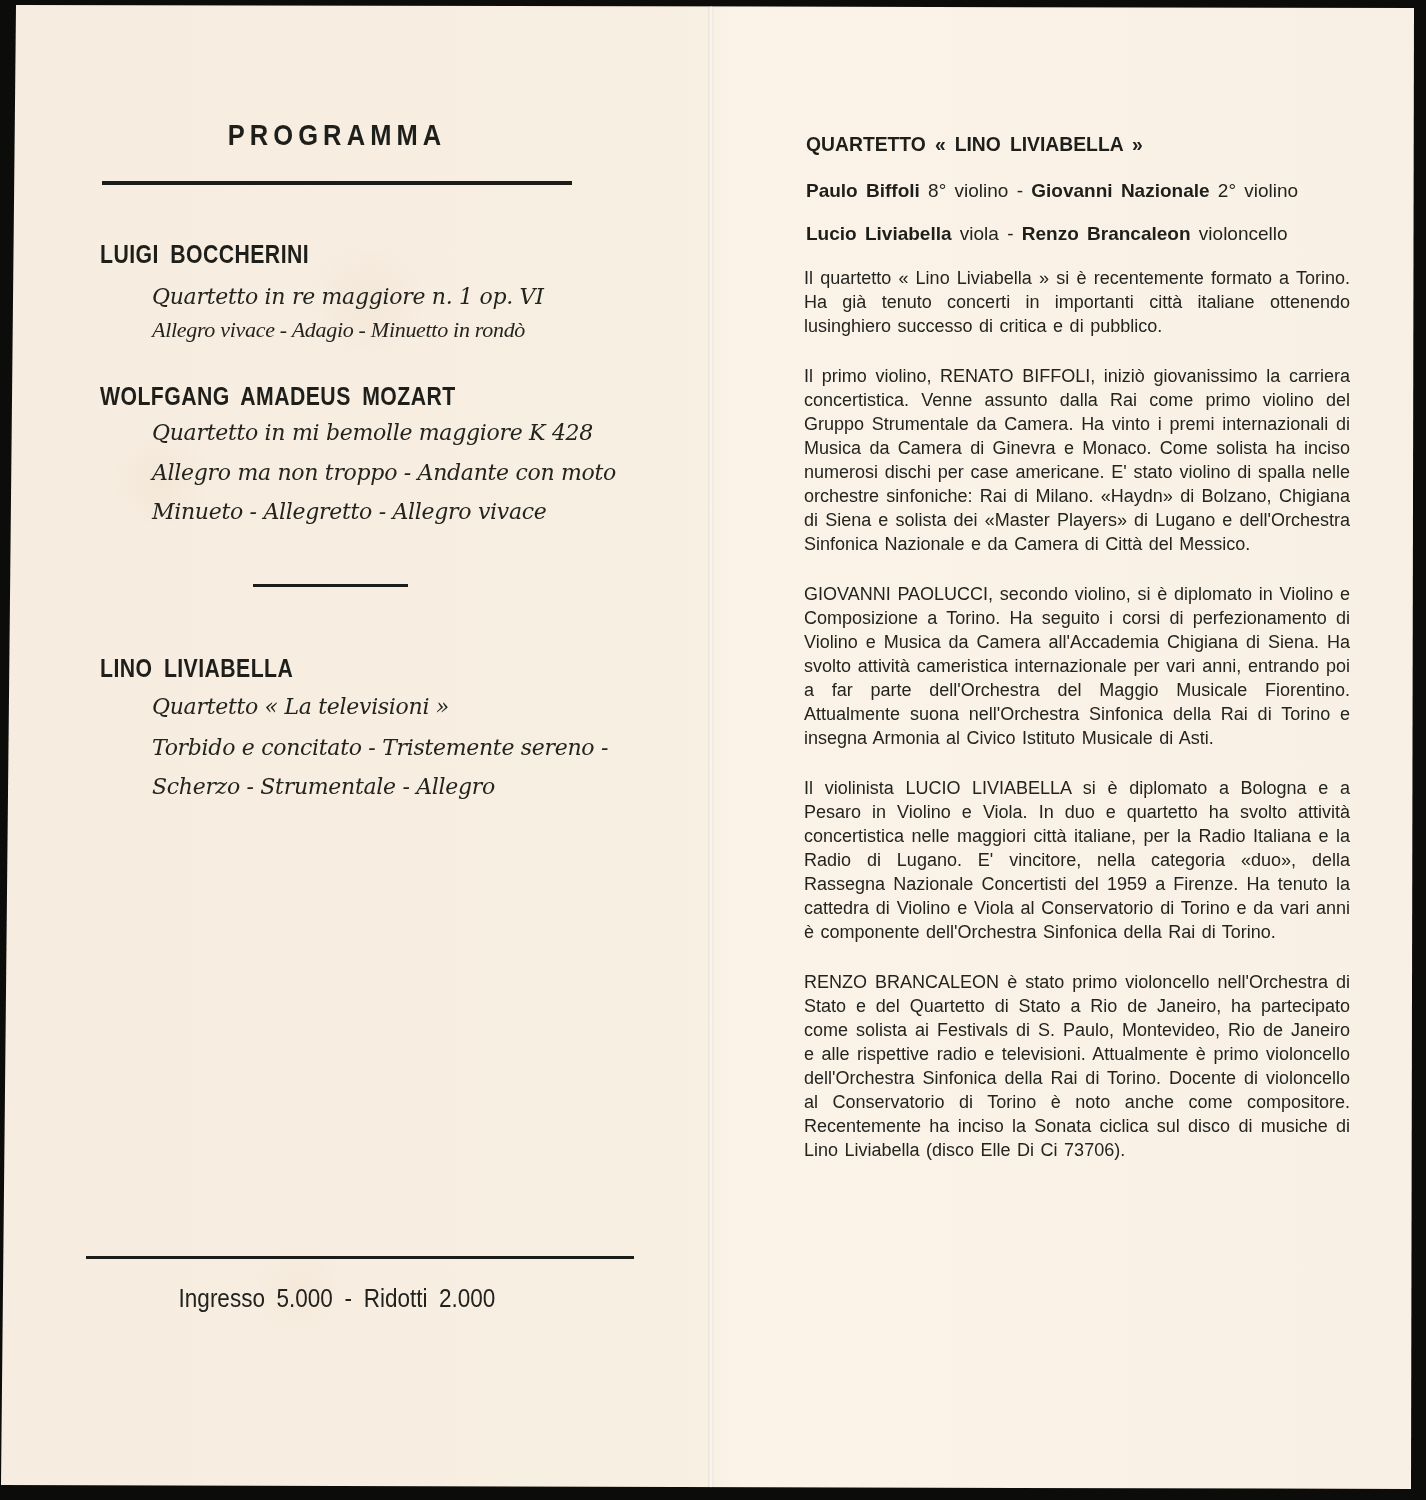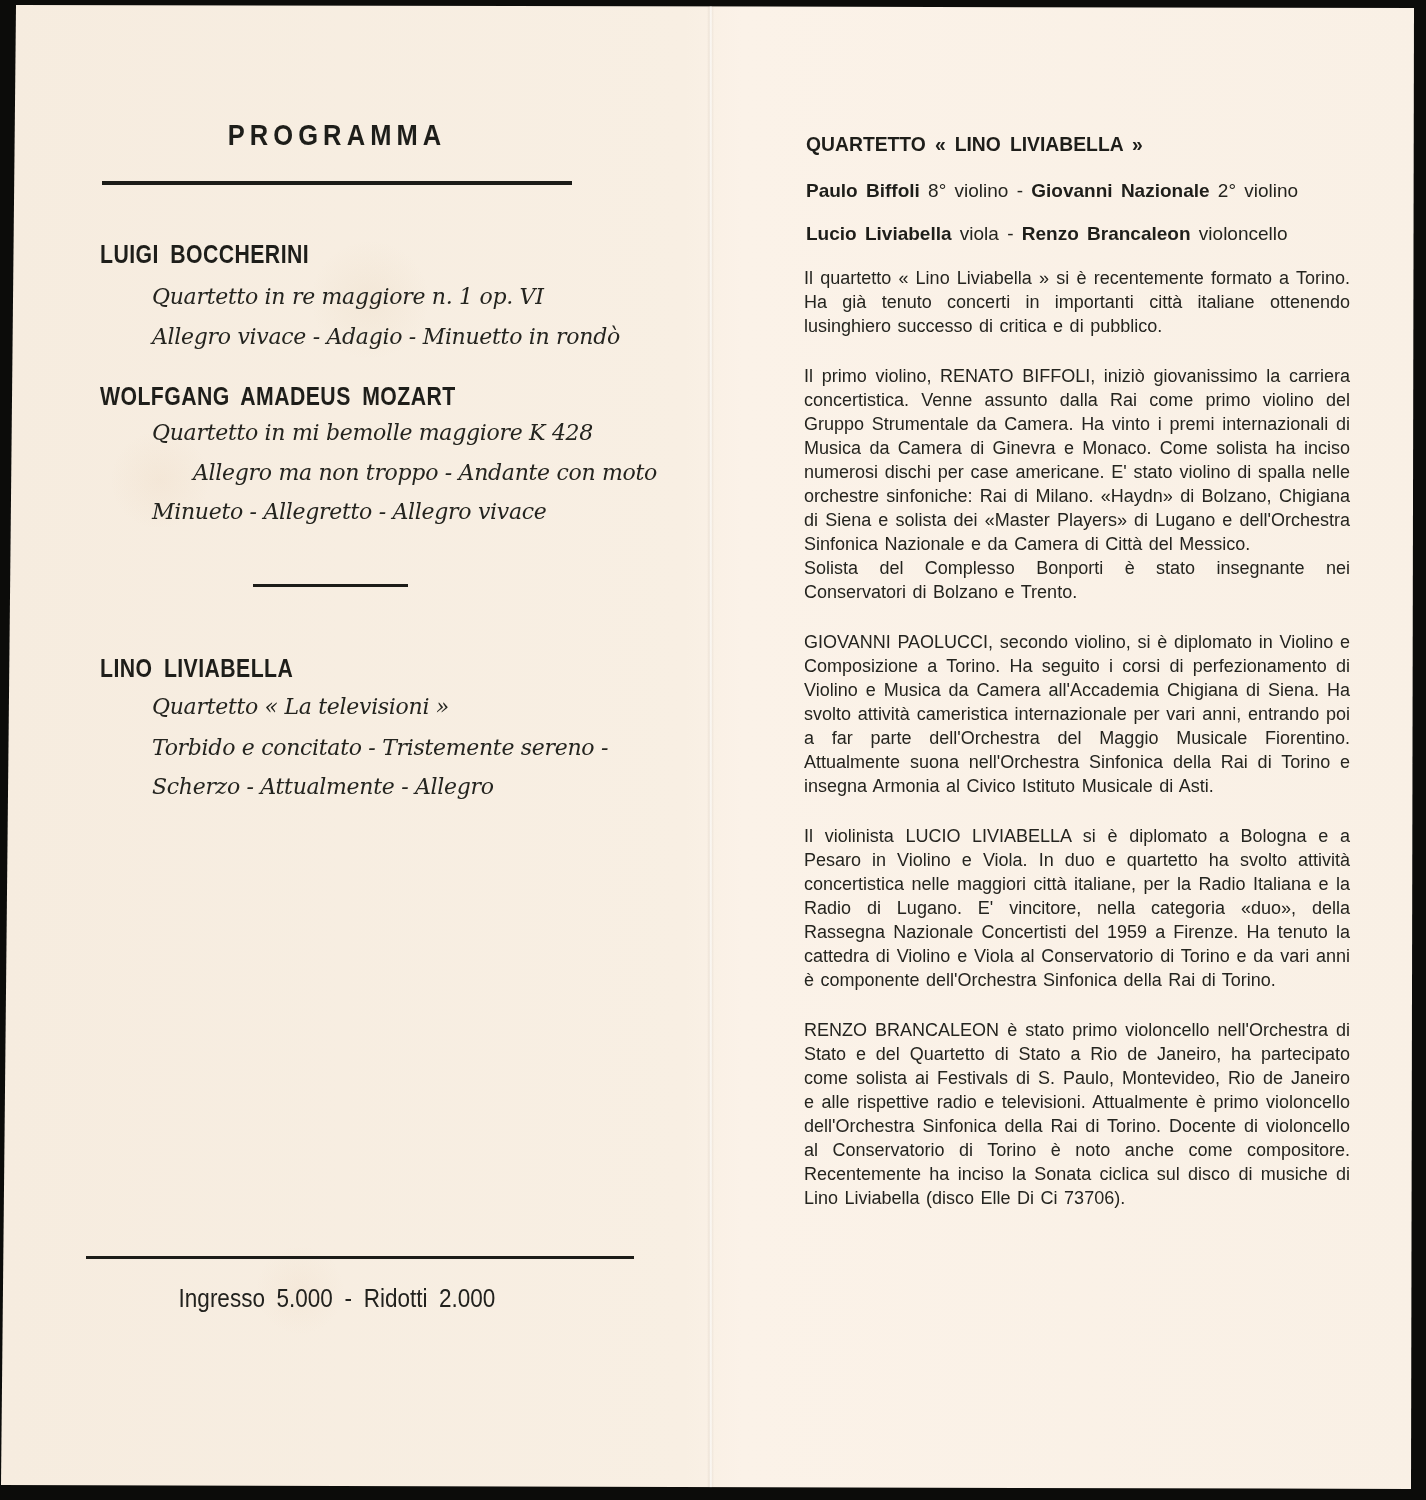"Allegro vivace - Adagio -" .s0-l1 { font-family: none -> Liberation Serif, serif; top: 324px -> 317px }
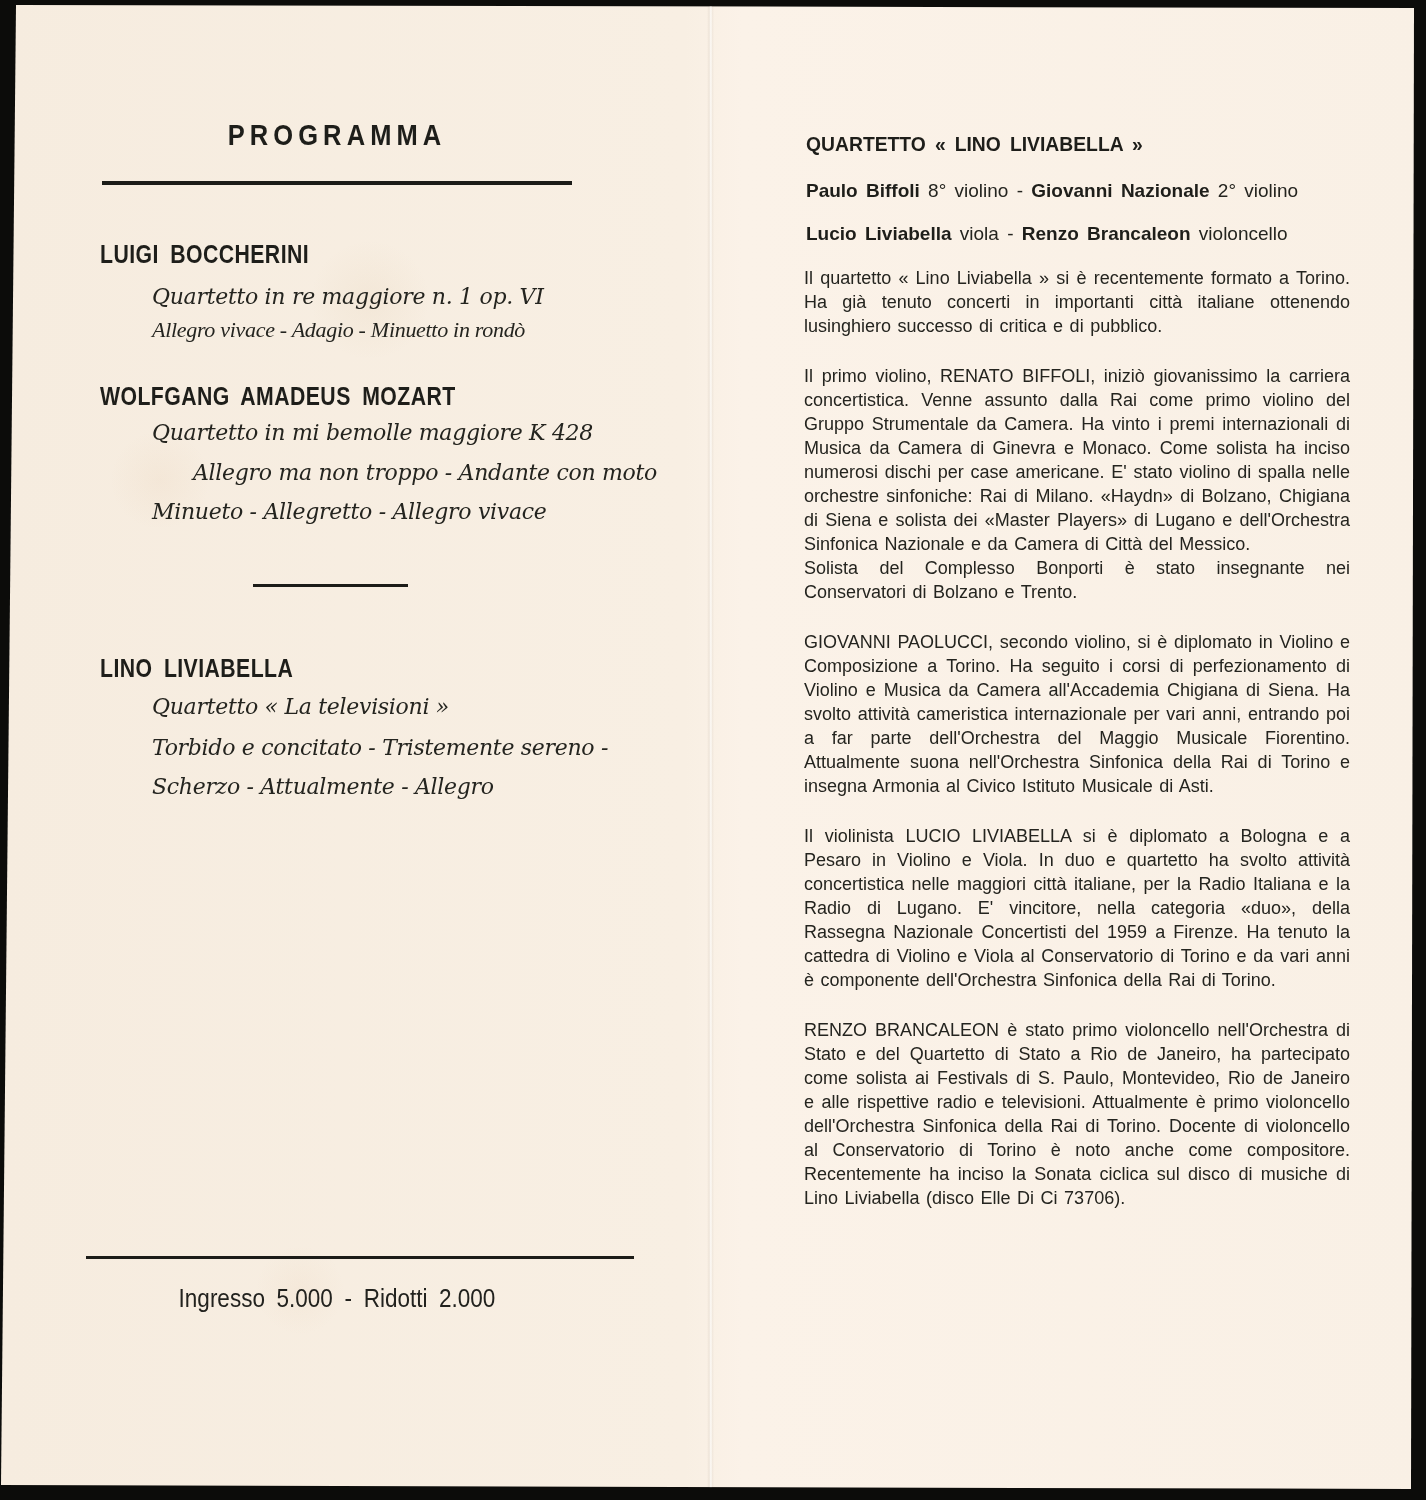"Allegro ma non troppo -" .s1-l1 { margin-left: 41px -> none }
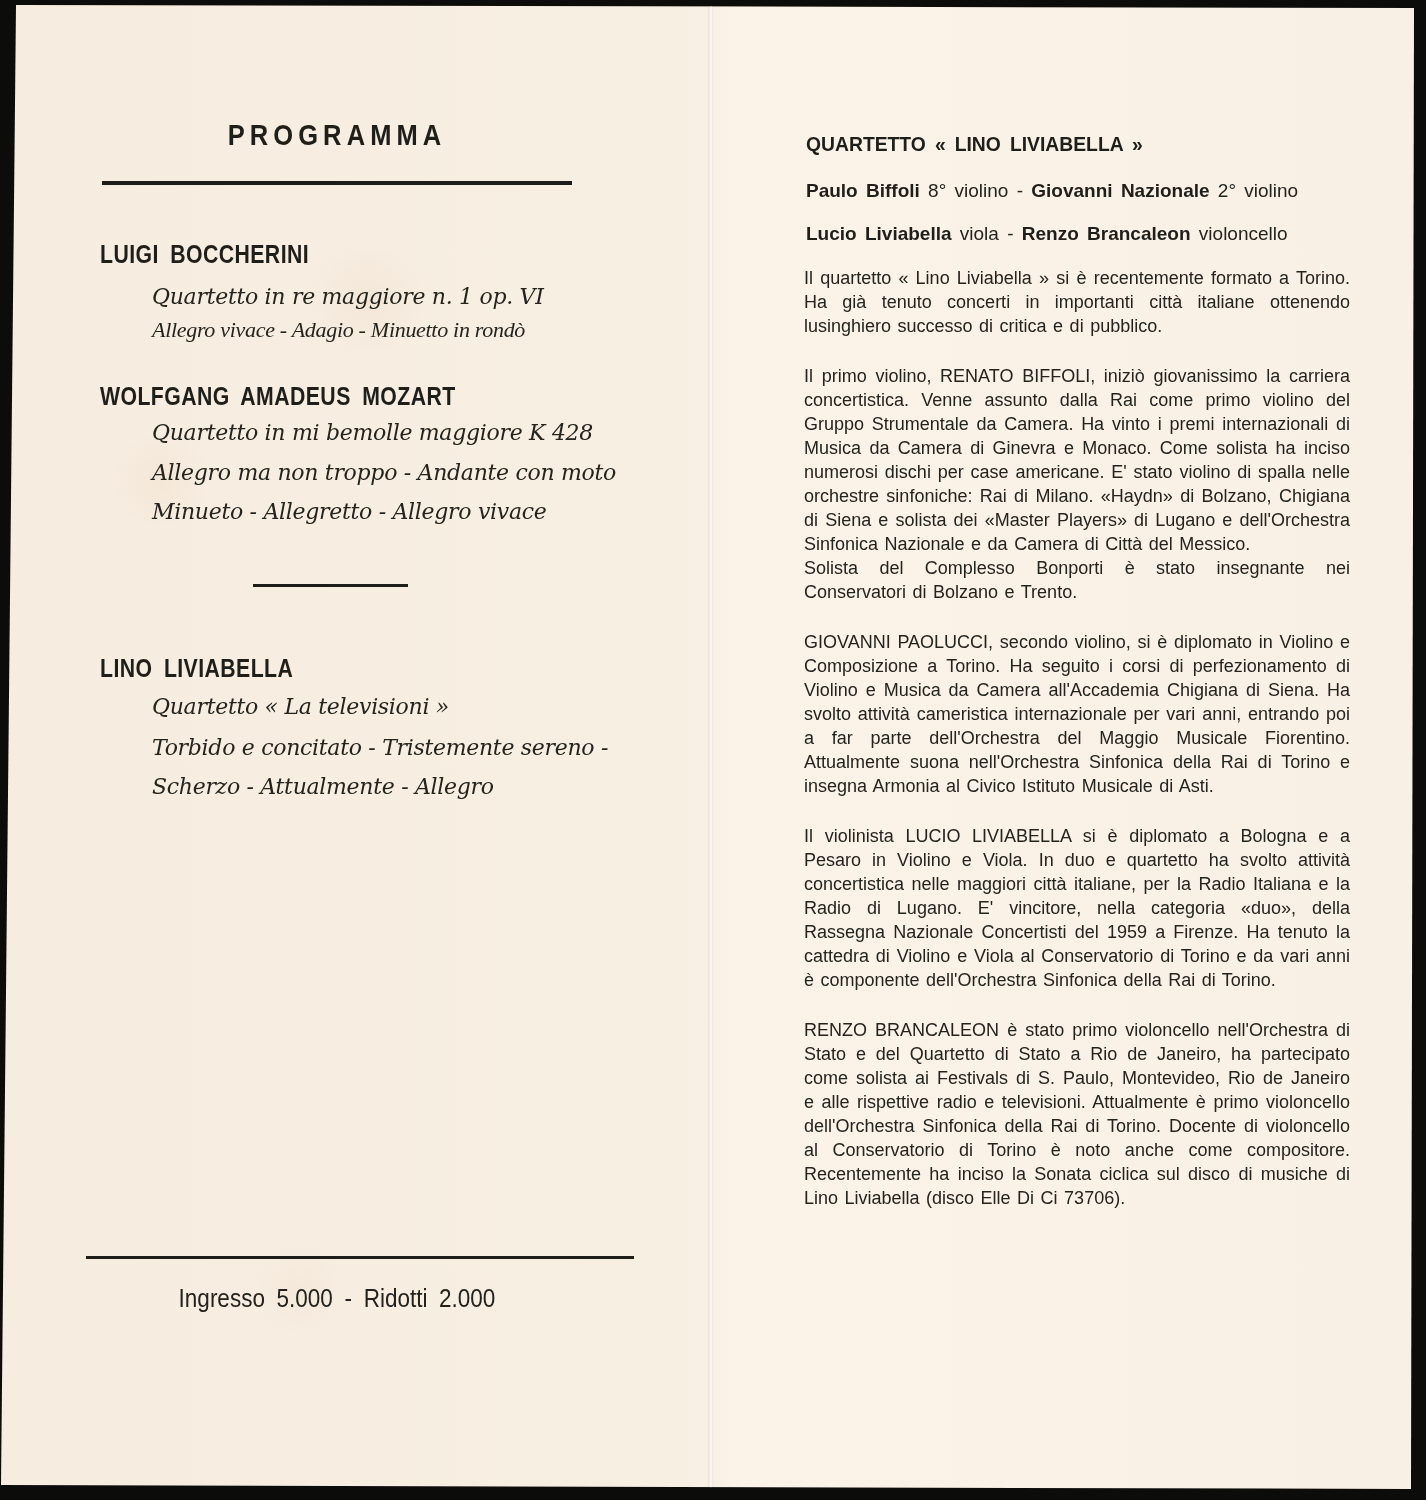"Solista del Complesso Bonporti è" span { html: <span>Solista del Complesso Bonporti è stato insegnante nei Conservatori di Bolzano e Trento.</span> -> none }
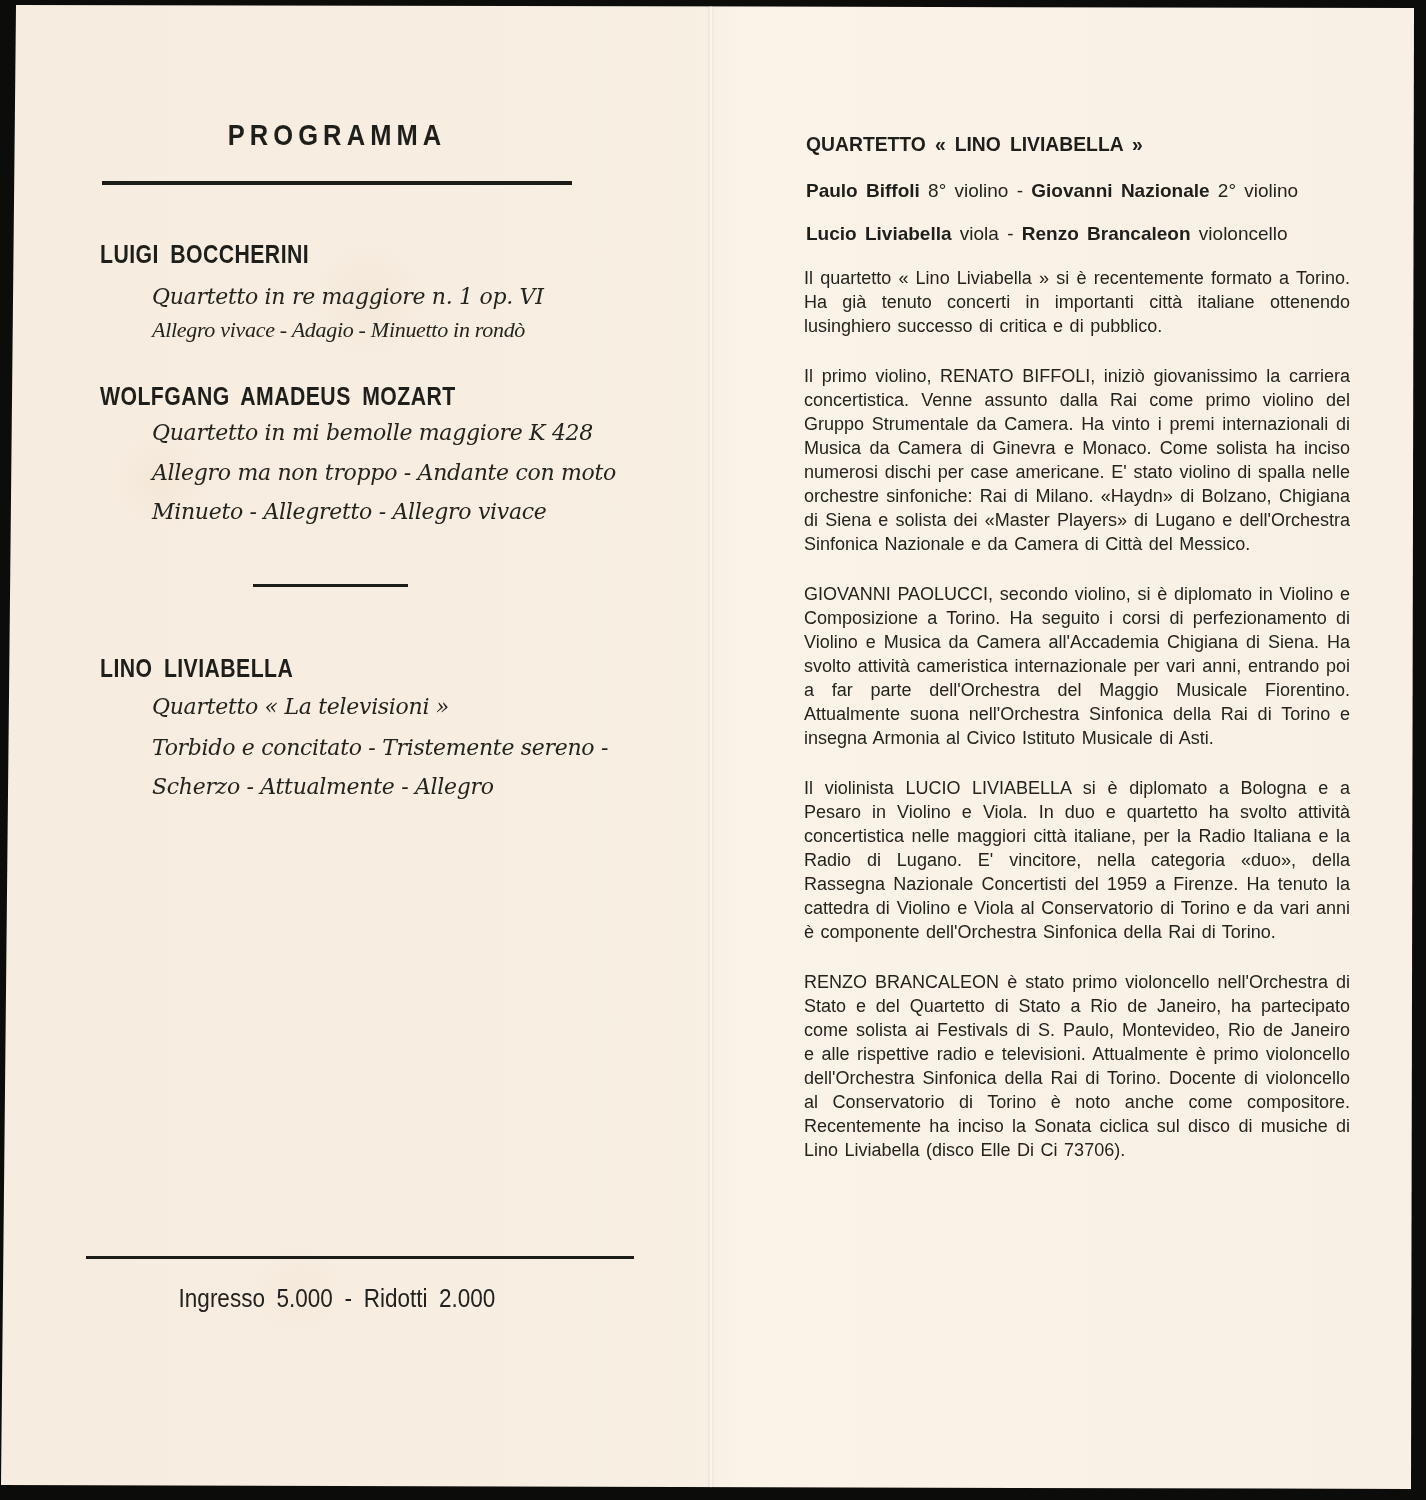"Scherzo - Attualmente - Allegro" p.abs { text: Attualmente -> Strumentale }
